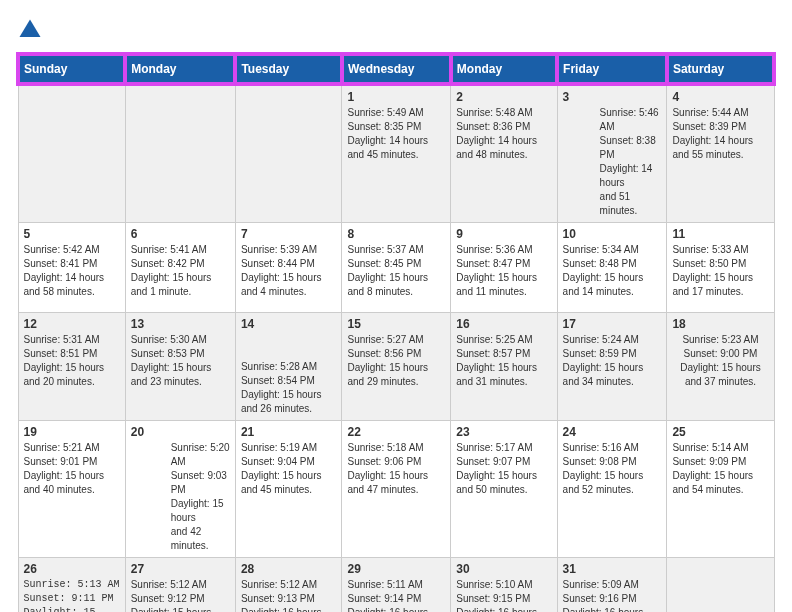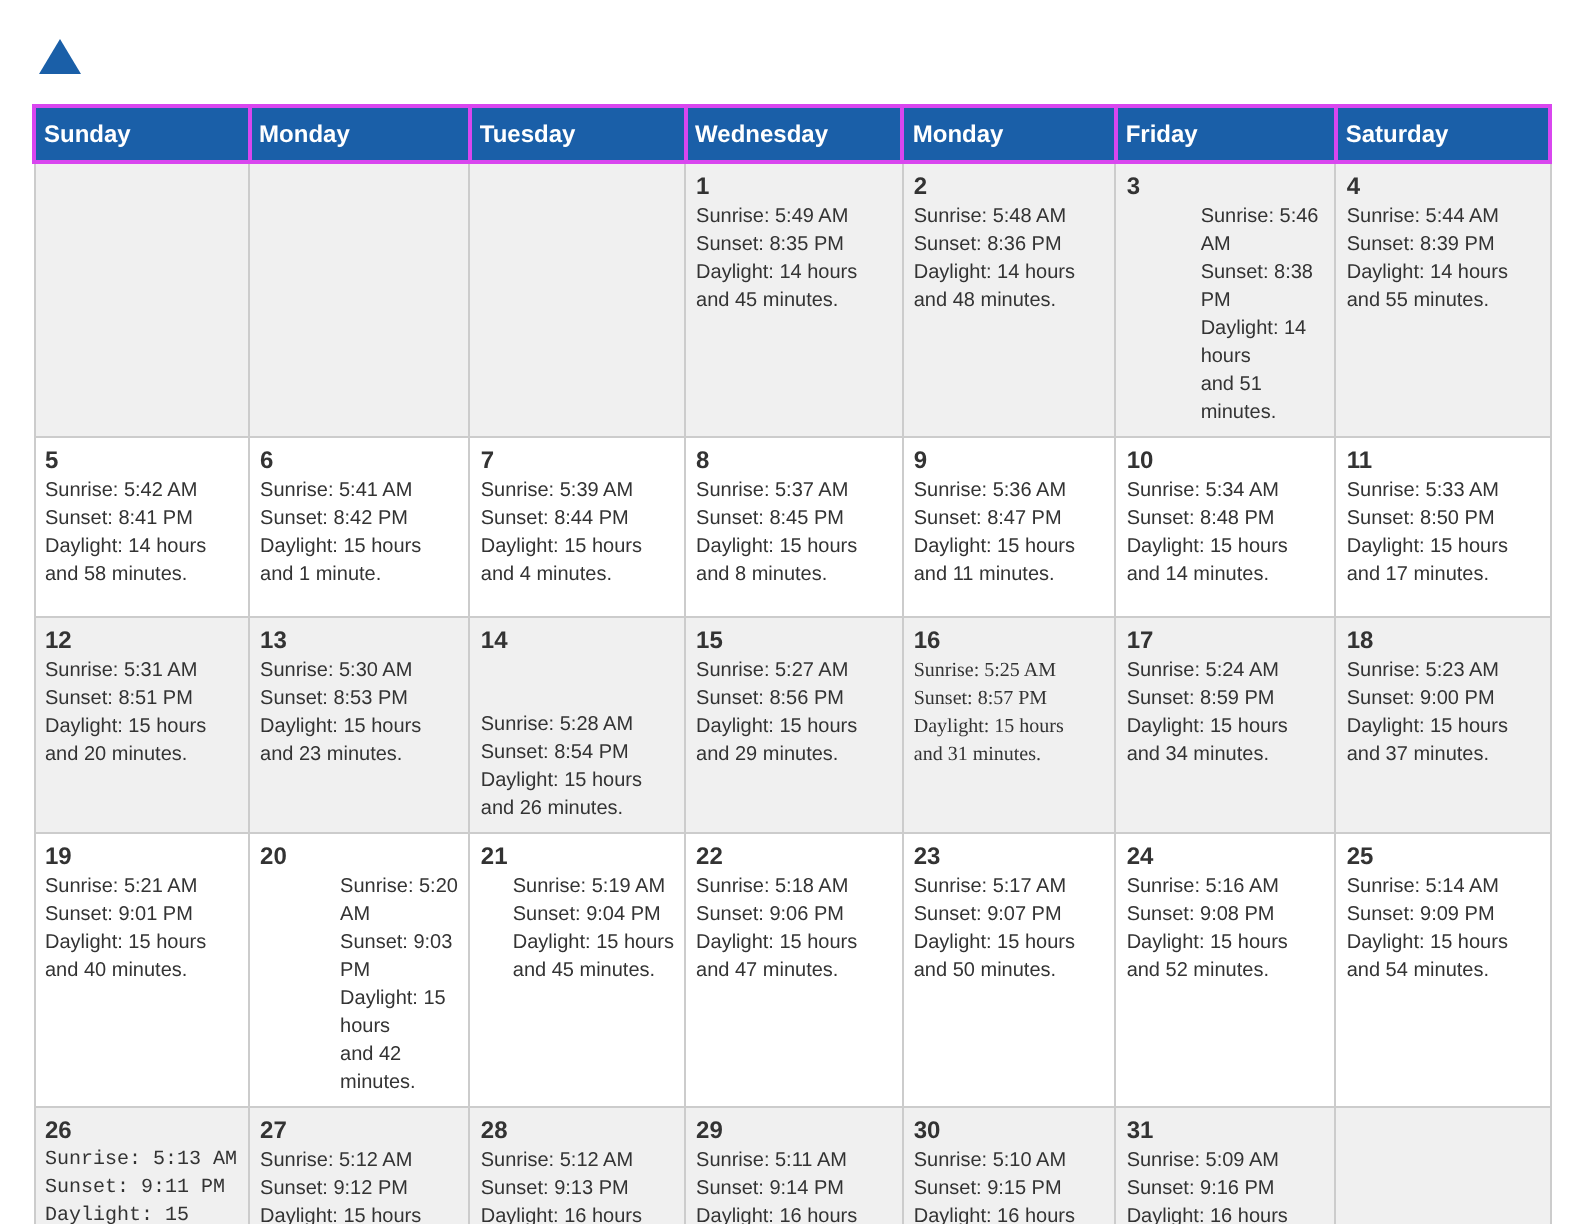"Sunday" .calendar thead th { border: 2px solid #d946ef -> 4px solid #d946ef }
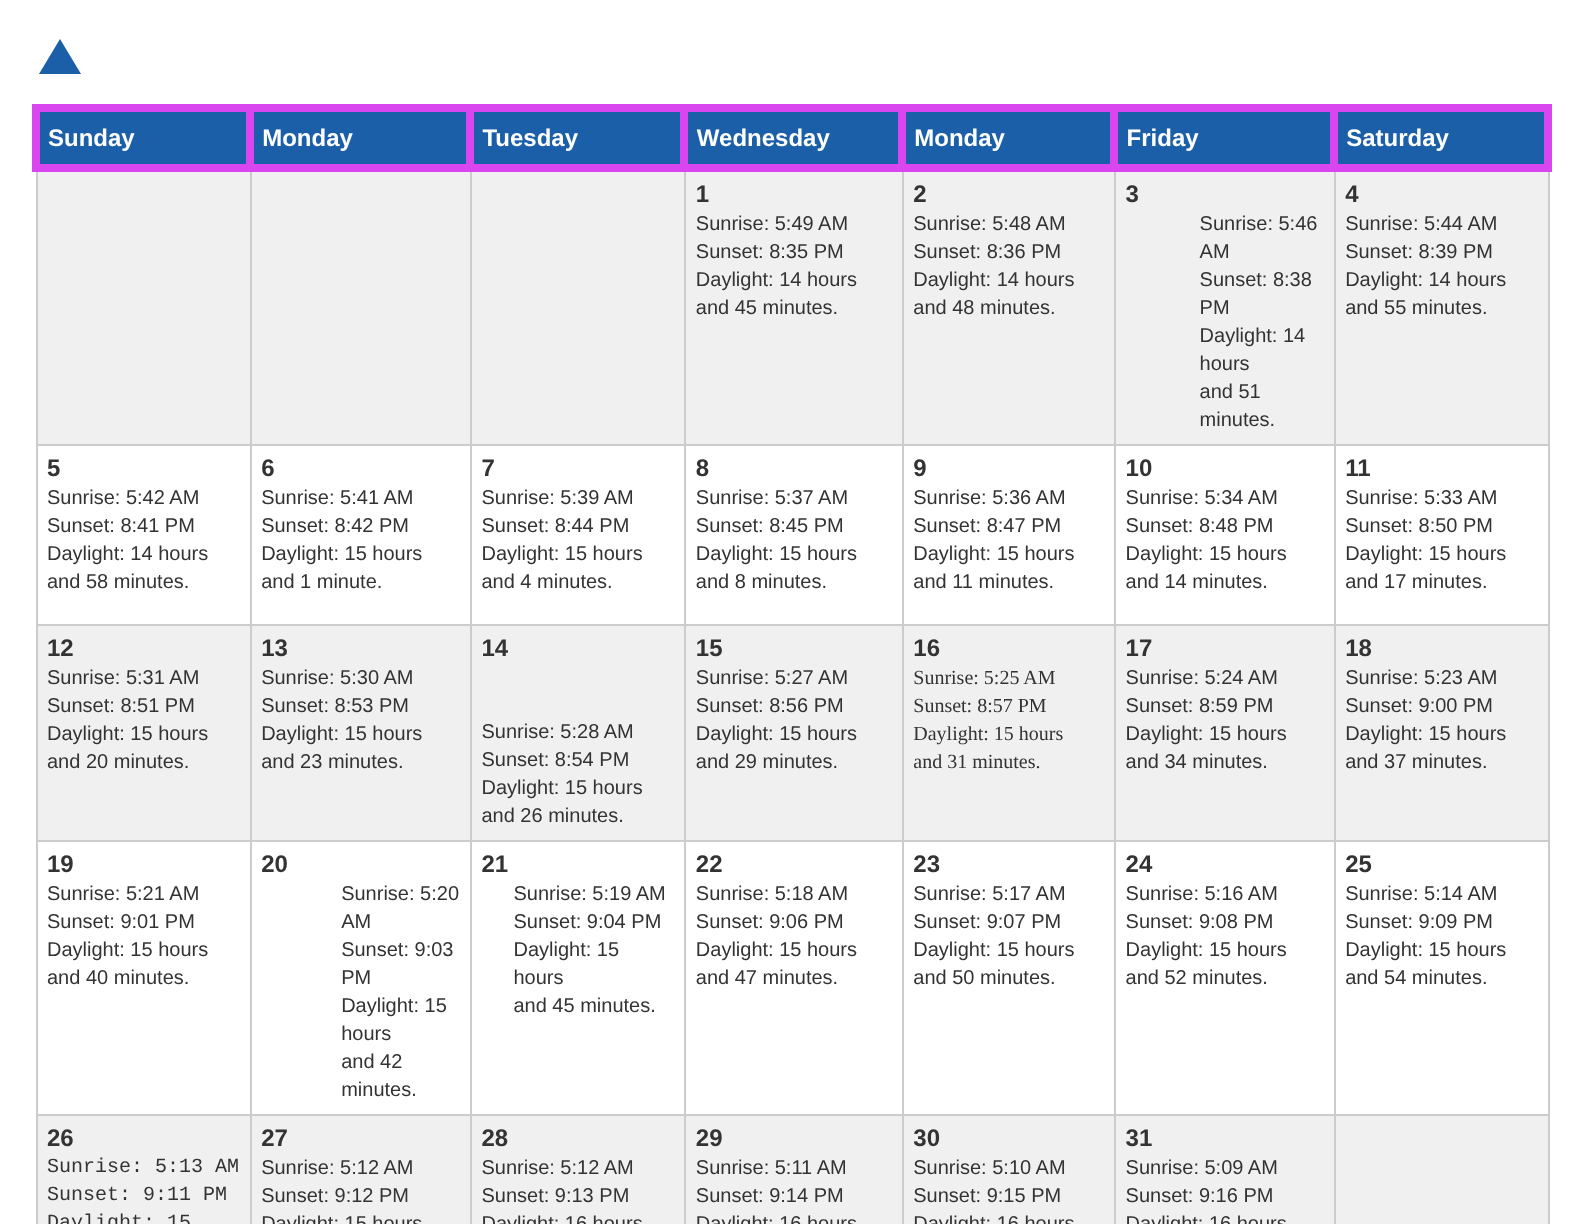"Sunrise: 5:25 AM" div.day-content { font-family: Liberation Serif, serif -> none }
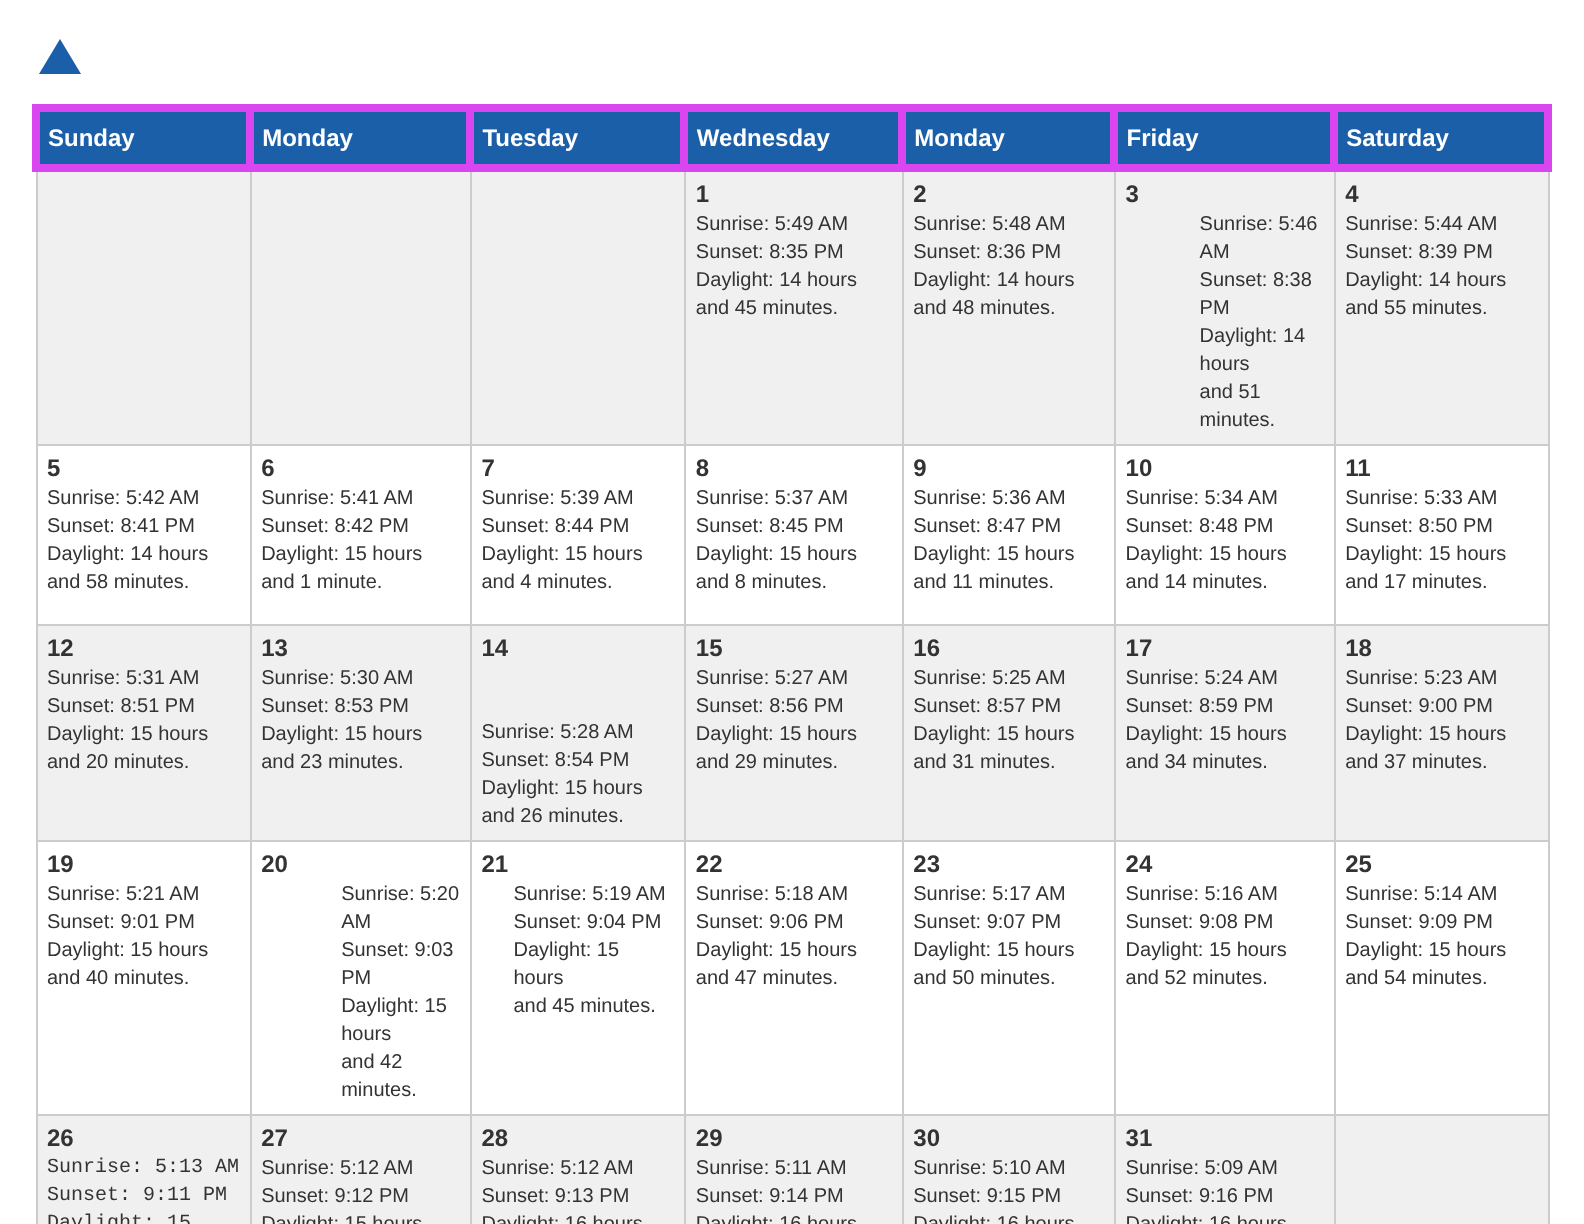"Sunrise: 5:23 AM" div.day-content { text-align: none -> center }
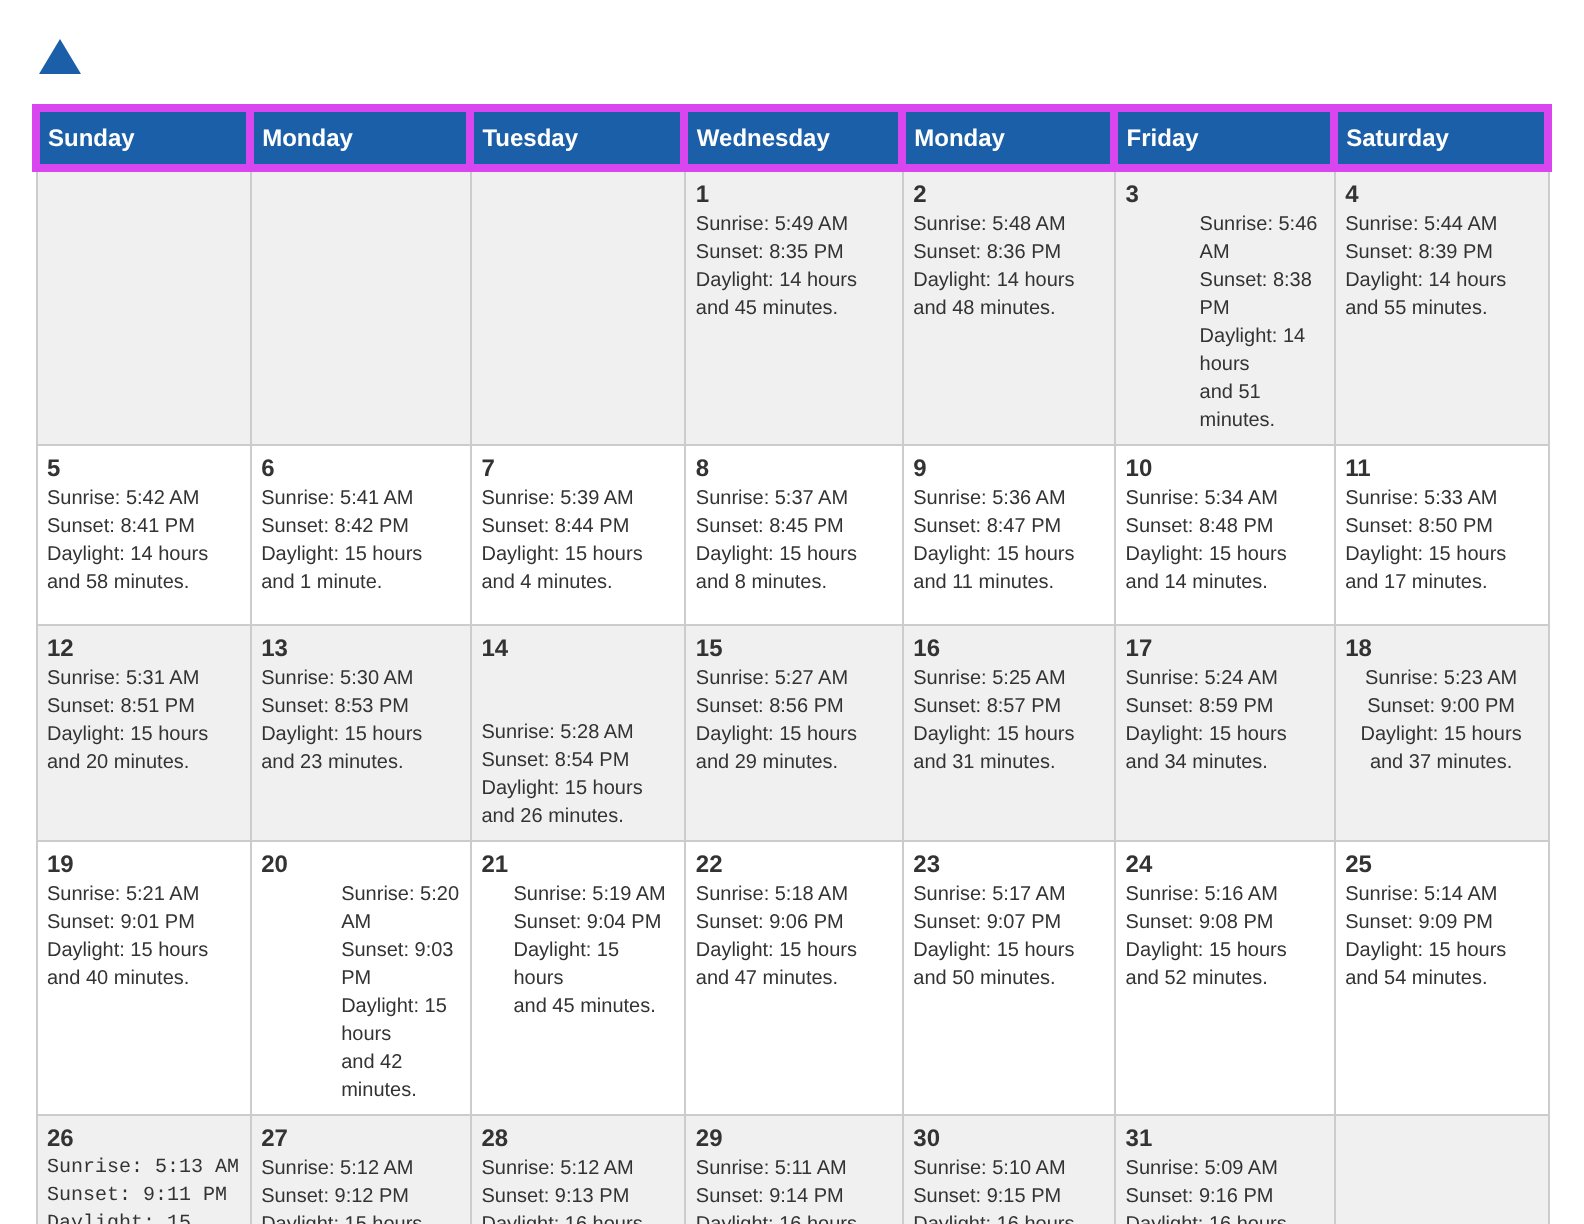"Sunrise: 5:19 AM" div.day-content { margin-left: 16px -> none }
